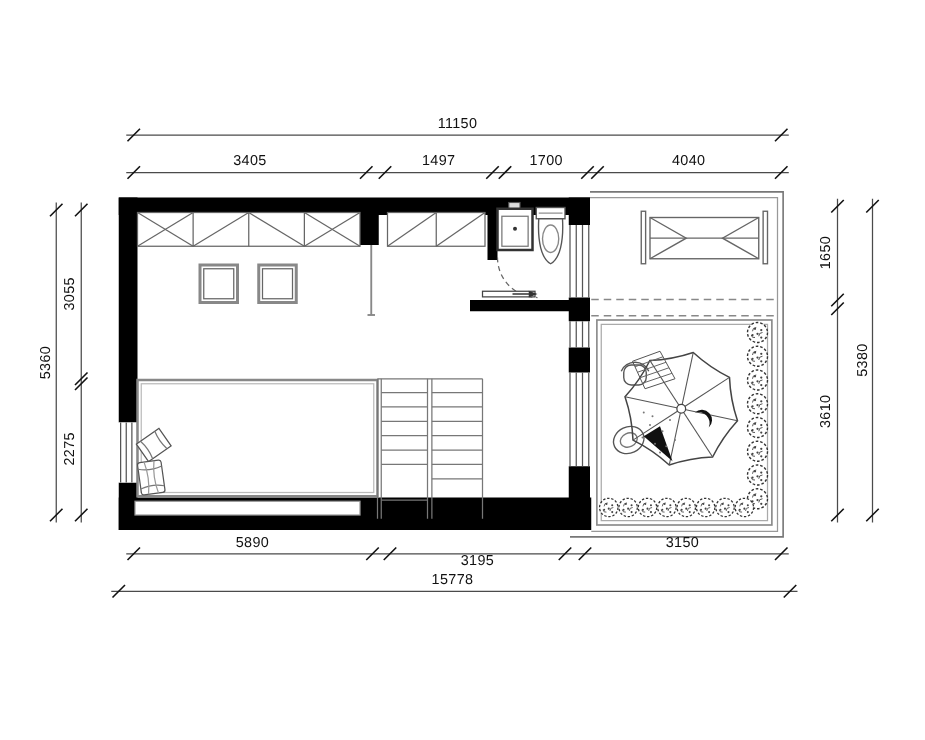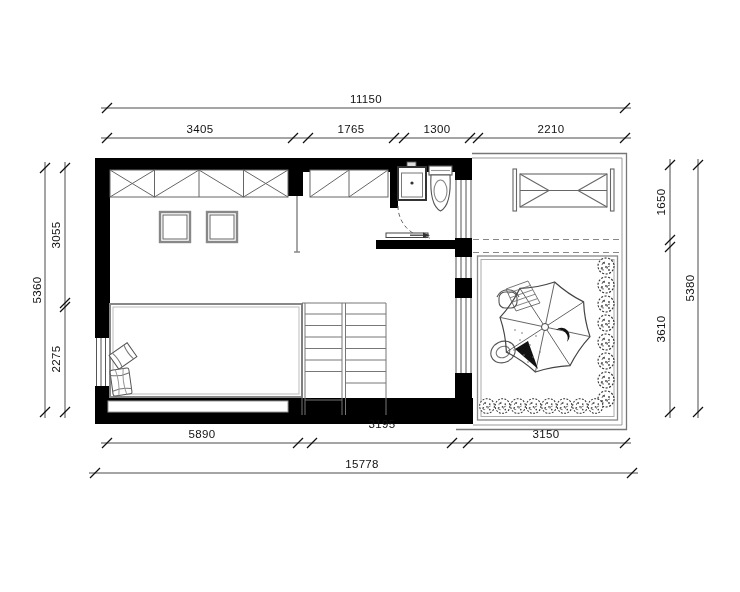"1765" span.dim-label { text: 1765 -> 1497 }
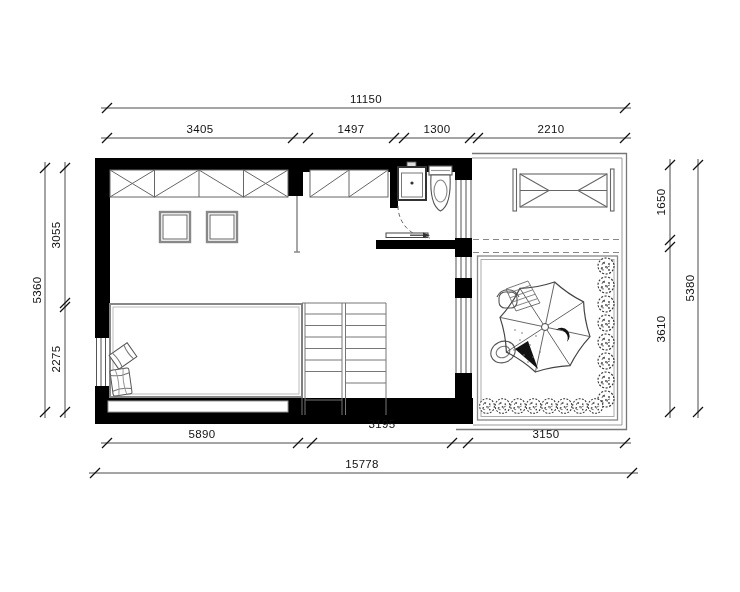"1300" span.dim-label { text: 1300 -> 1700 }
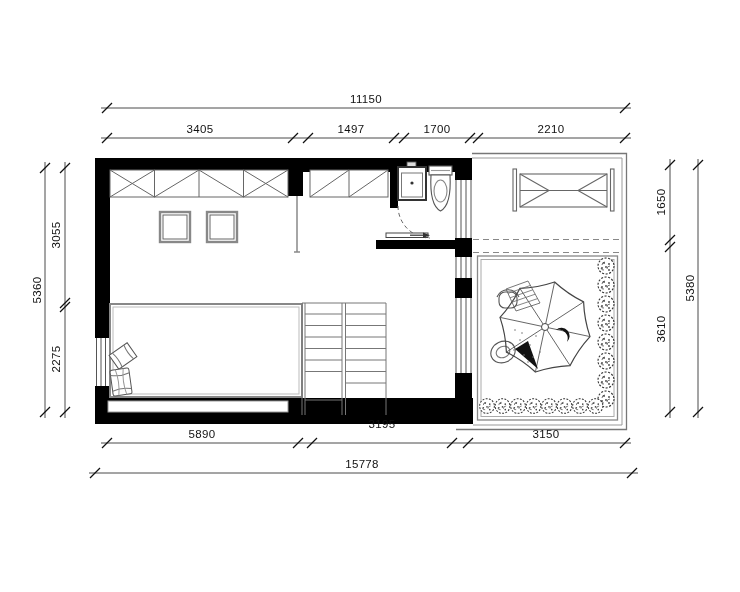"2210" span.dim-label { text: 2210 -> 4040 }
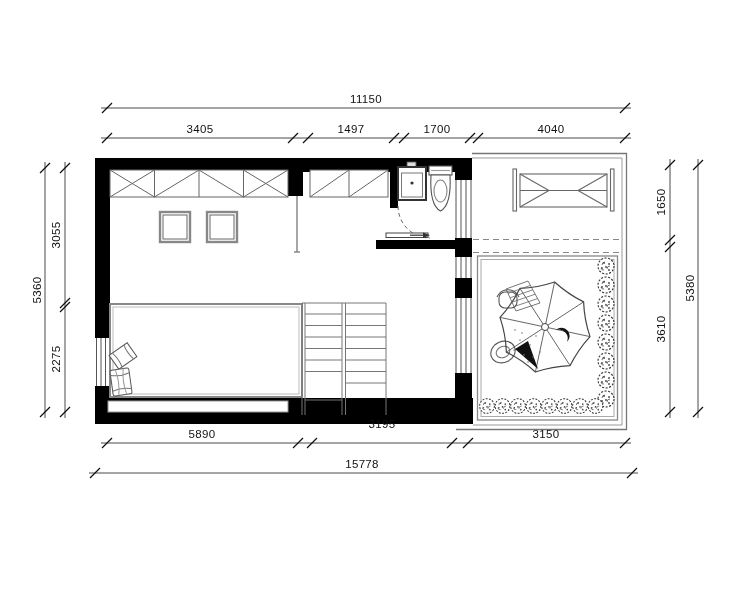"3195" span.dim-label { top: 425px -> 450px }
